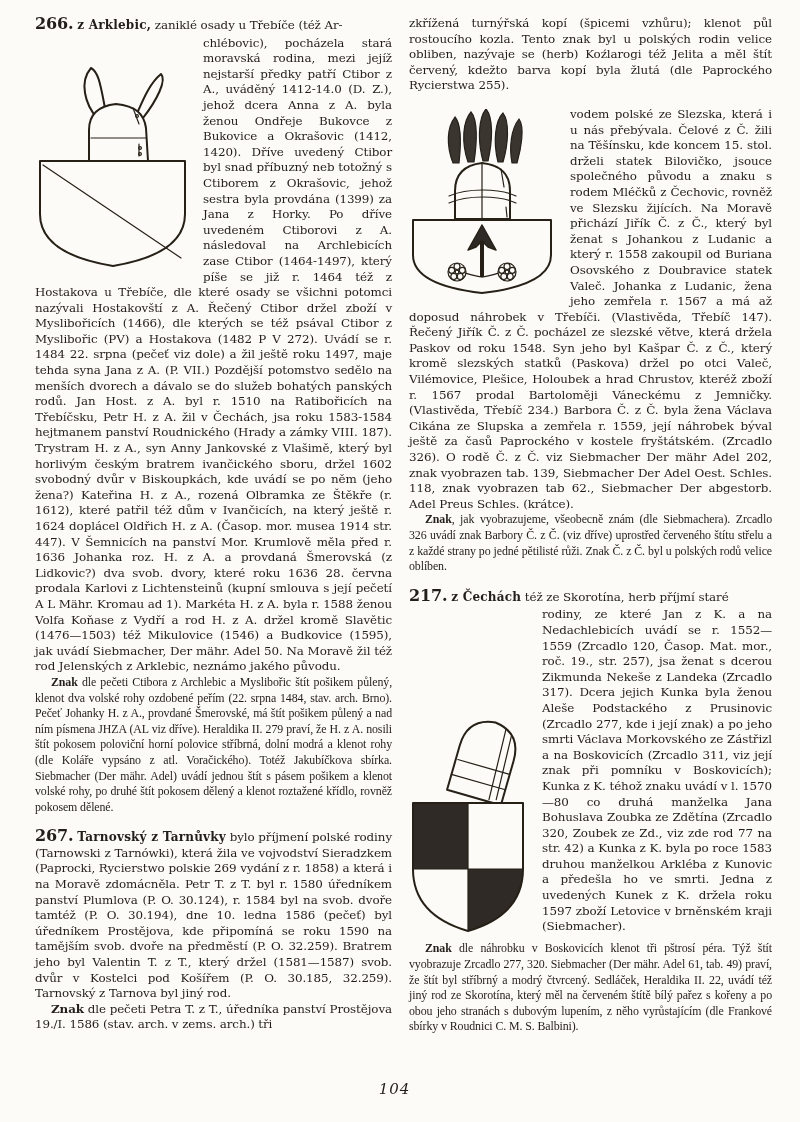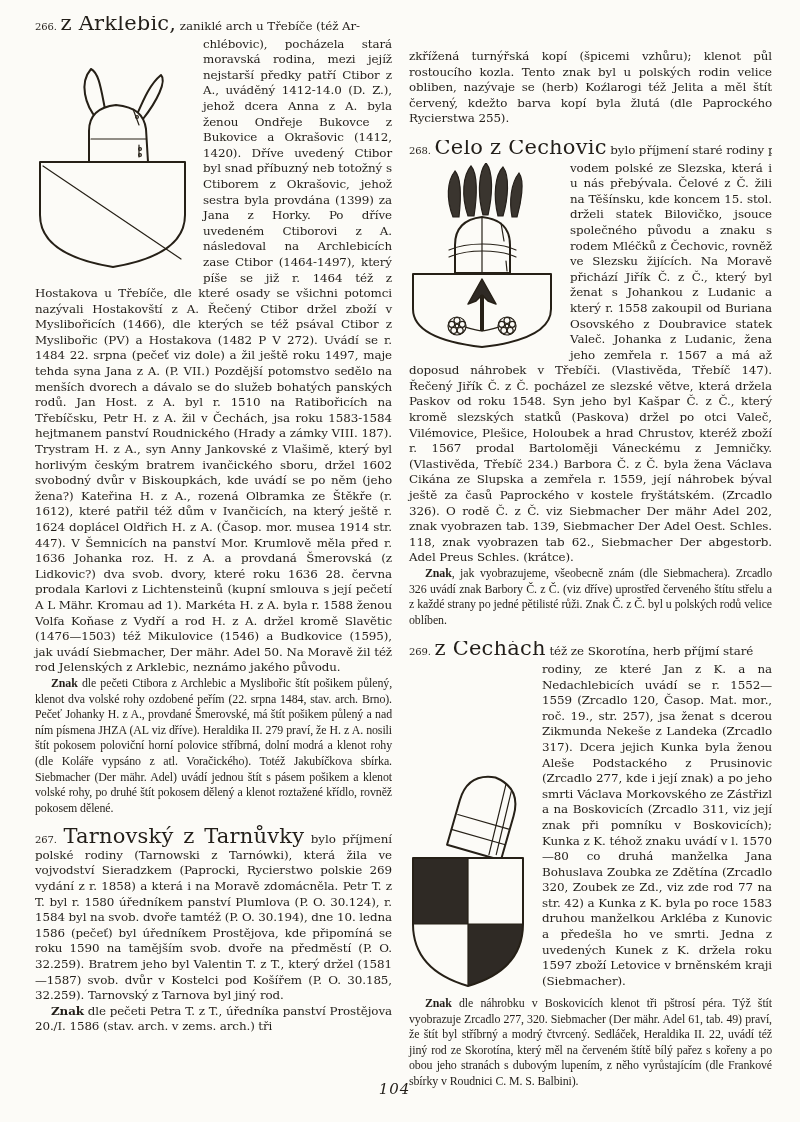"266." .enum { font-size: 10px -> 16px; font-weight: normal -> bold }
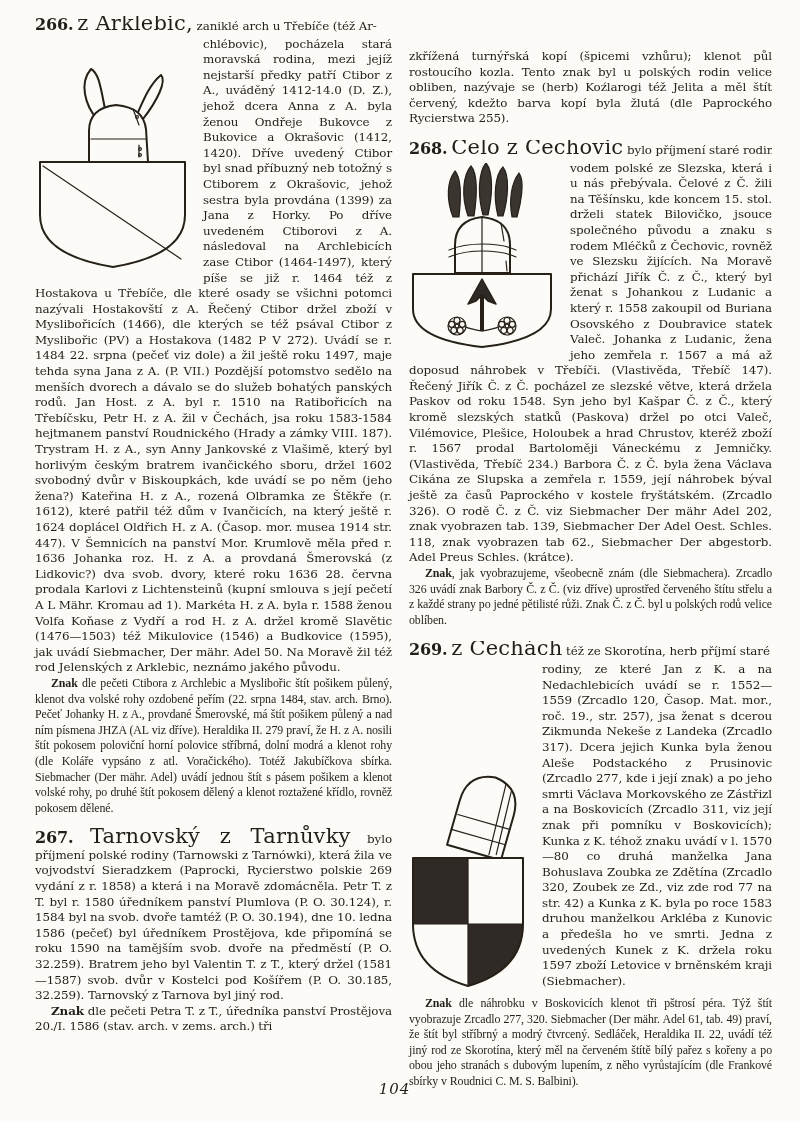"z Arklebic," .ename { font-size: 21px -> 12px; font-weight: normal -> bold }
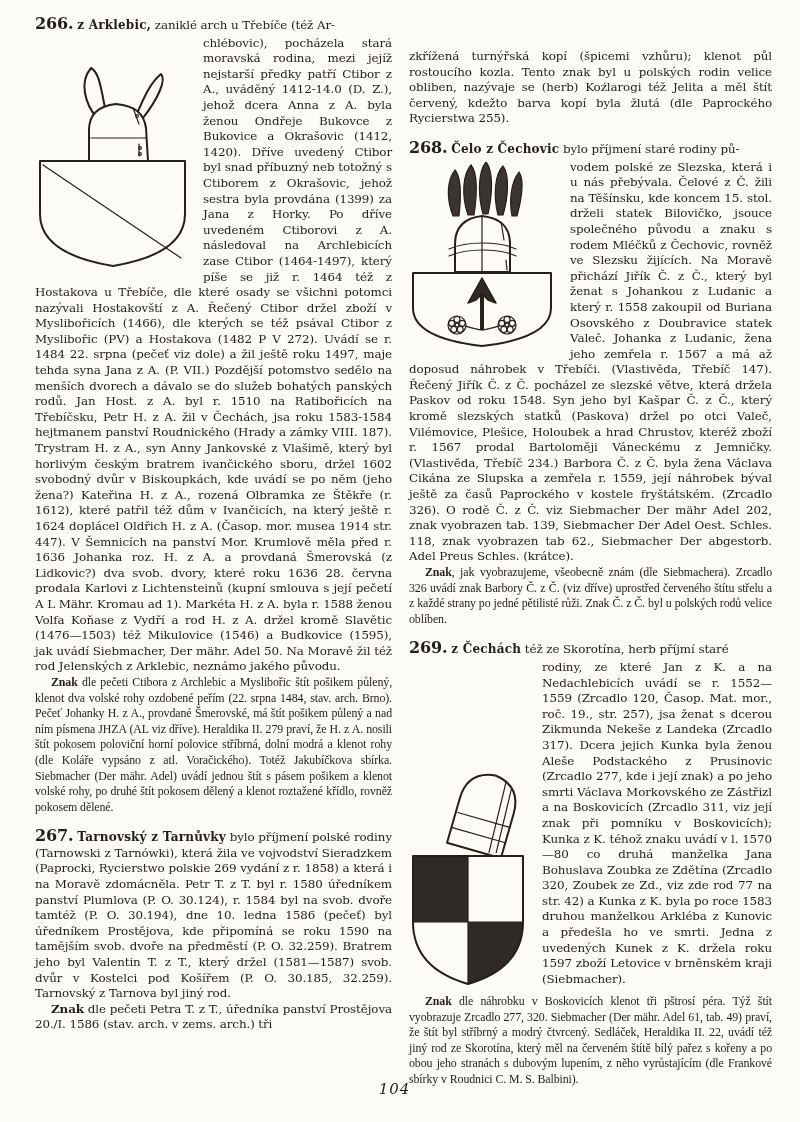"zaniklé arch u Třebíče (též" span { text: arch -> osady }
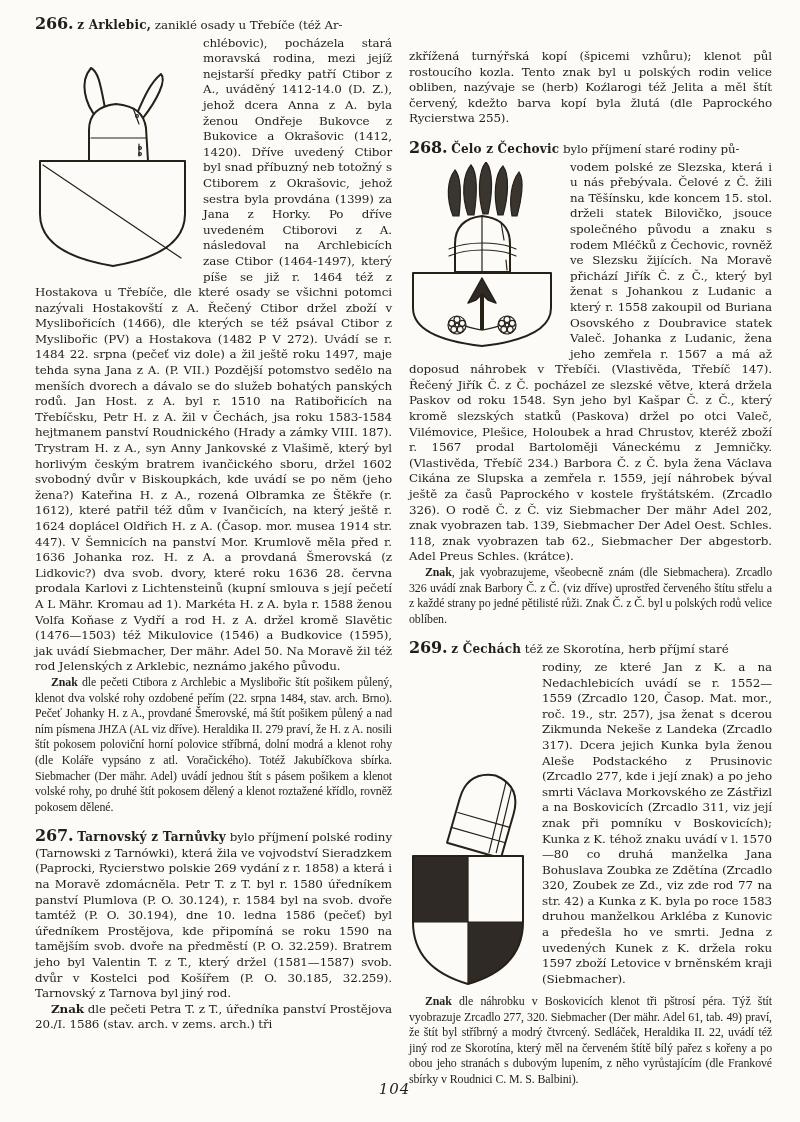"zkřížená turnýřská kopí (špicemi" .col.right { margin-top: 33px -> none }
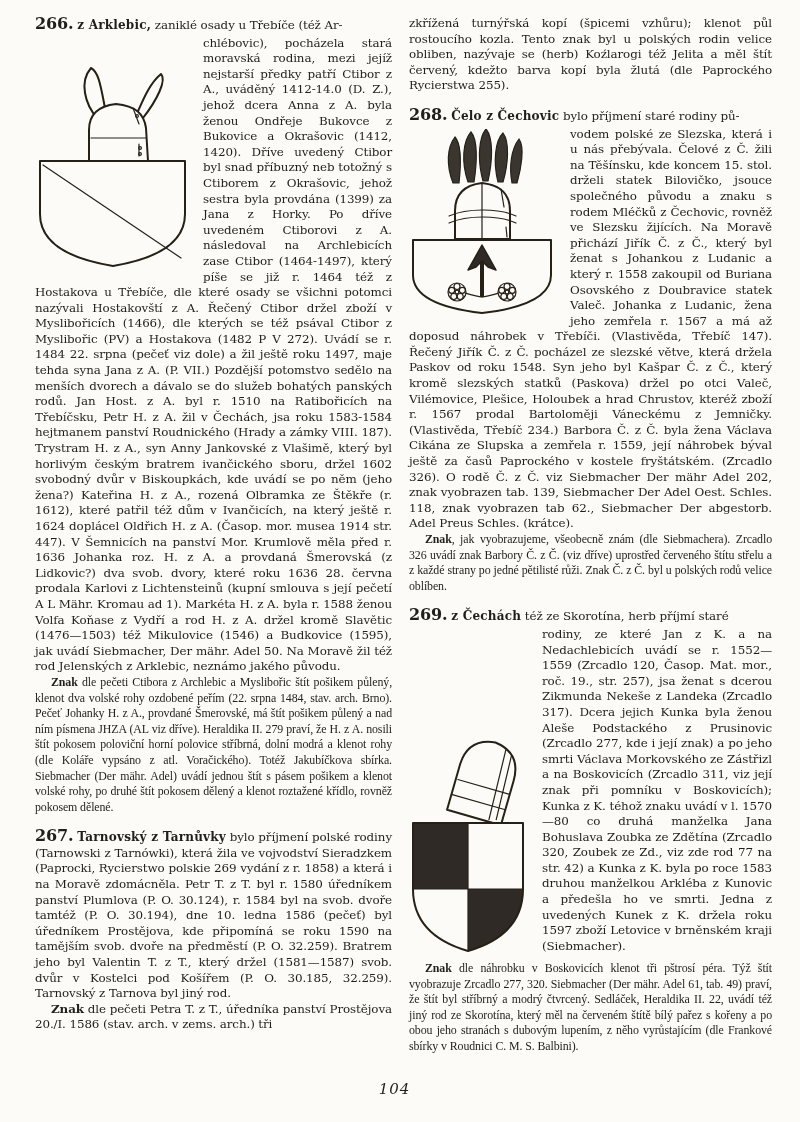"268. Čelo z Čechovic bylo" p.leadline { html: <p><span>268.</span> <span>Čelo z Čechovic</span> <span>bylo příjmení staré rodiny pů-</span></p> -> none }
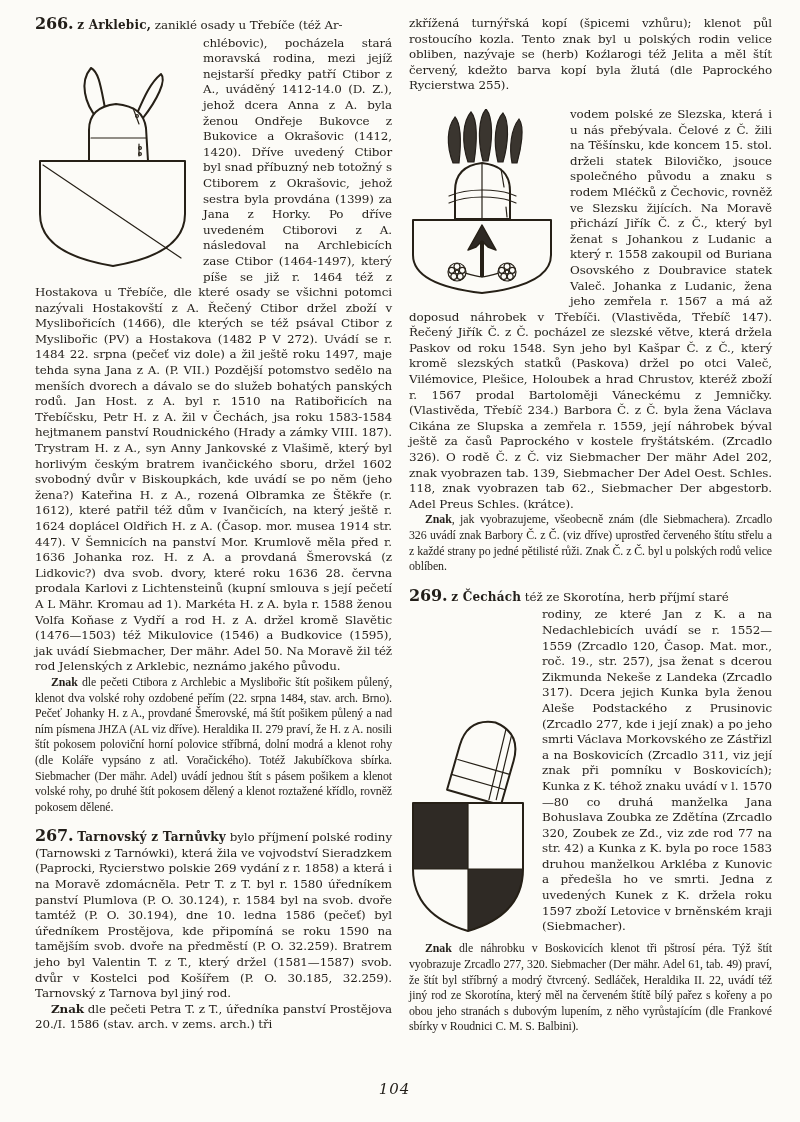"269." span.enum { text: 269 -> 217 }
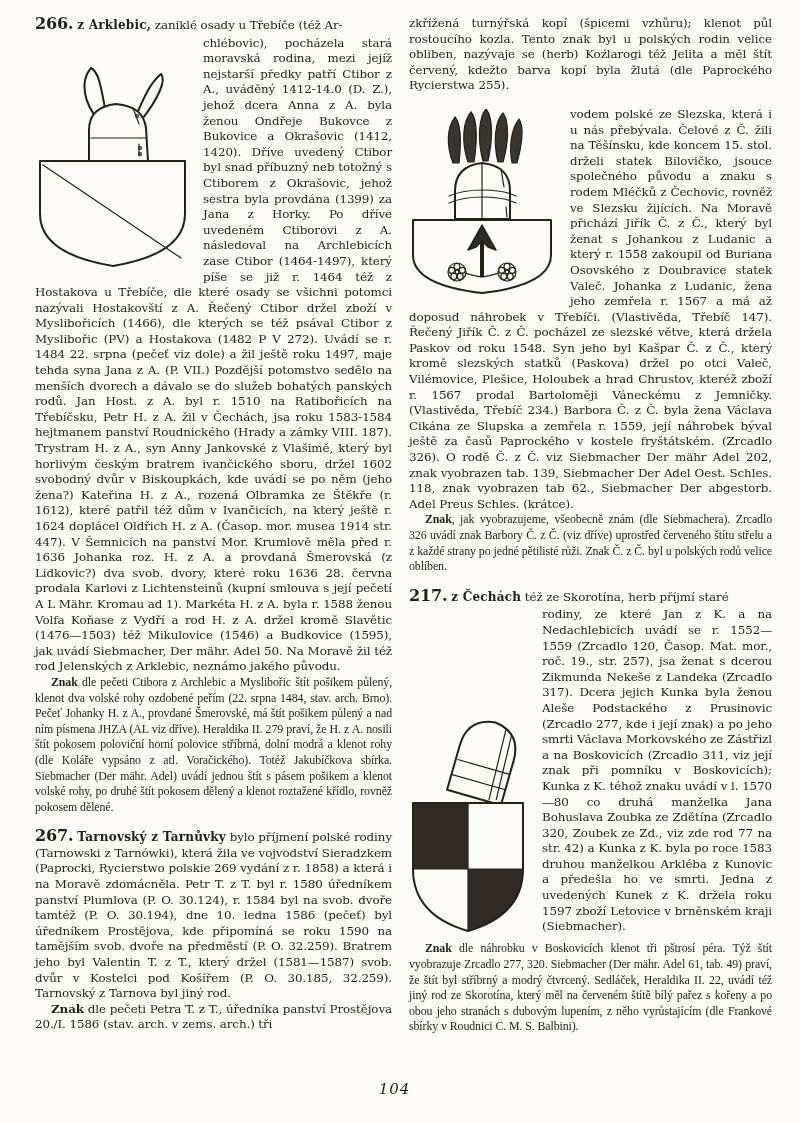"dle pečeti Petra T. z" span { text: 20./I -> 19./I }
